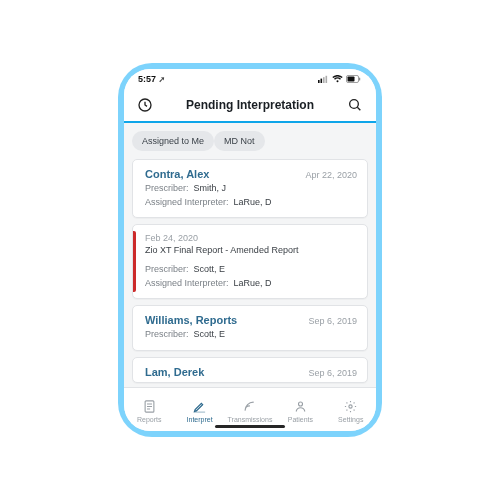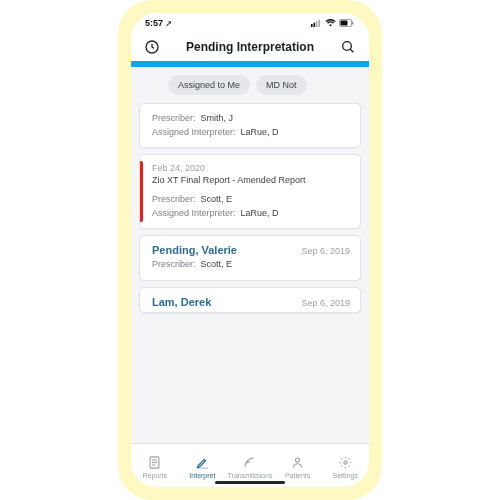"5:57 ➚" .phone { background: #fef9c3 -> #7dd3fc; height: 500px -> 374px; padding: 13px -> 6px }
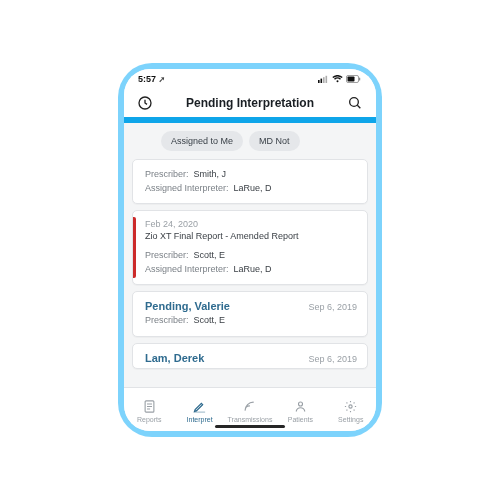"Pending Interpretation" .header { border-bottom: 6px solid #0ea5e9 -> 2px solid #0ea5e9 }
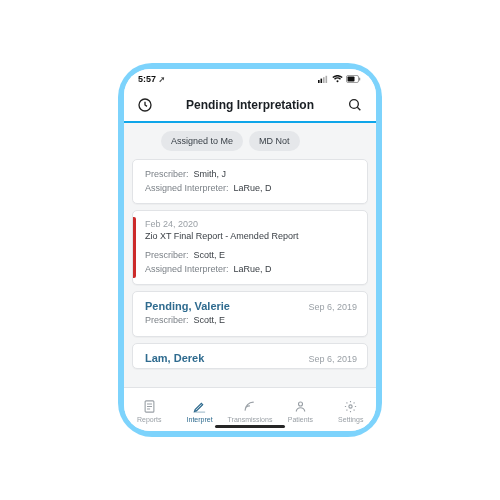"Assigned to Me" .filters { gap: 6px -> 0; margin-left: 29px -> none }
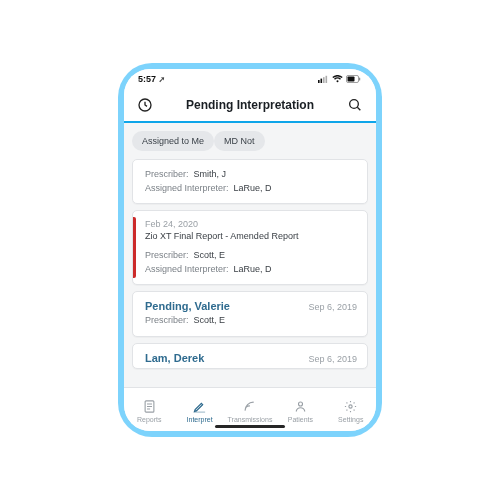"Contra, Alex" div.row1 { html: none -> <div> <span>Contra, Alex</span> <span>Apr 22, 2020</span> </div> }
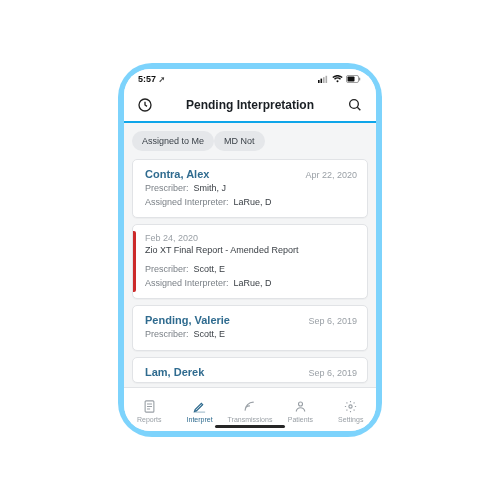"Pending, Valerie" span.name { text: Pending, Valerie -> Williams, Reports }
